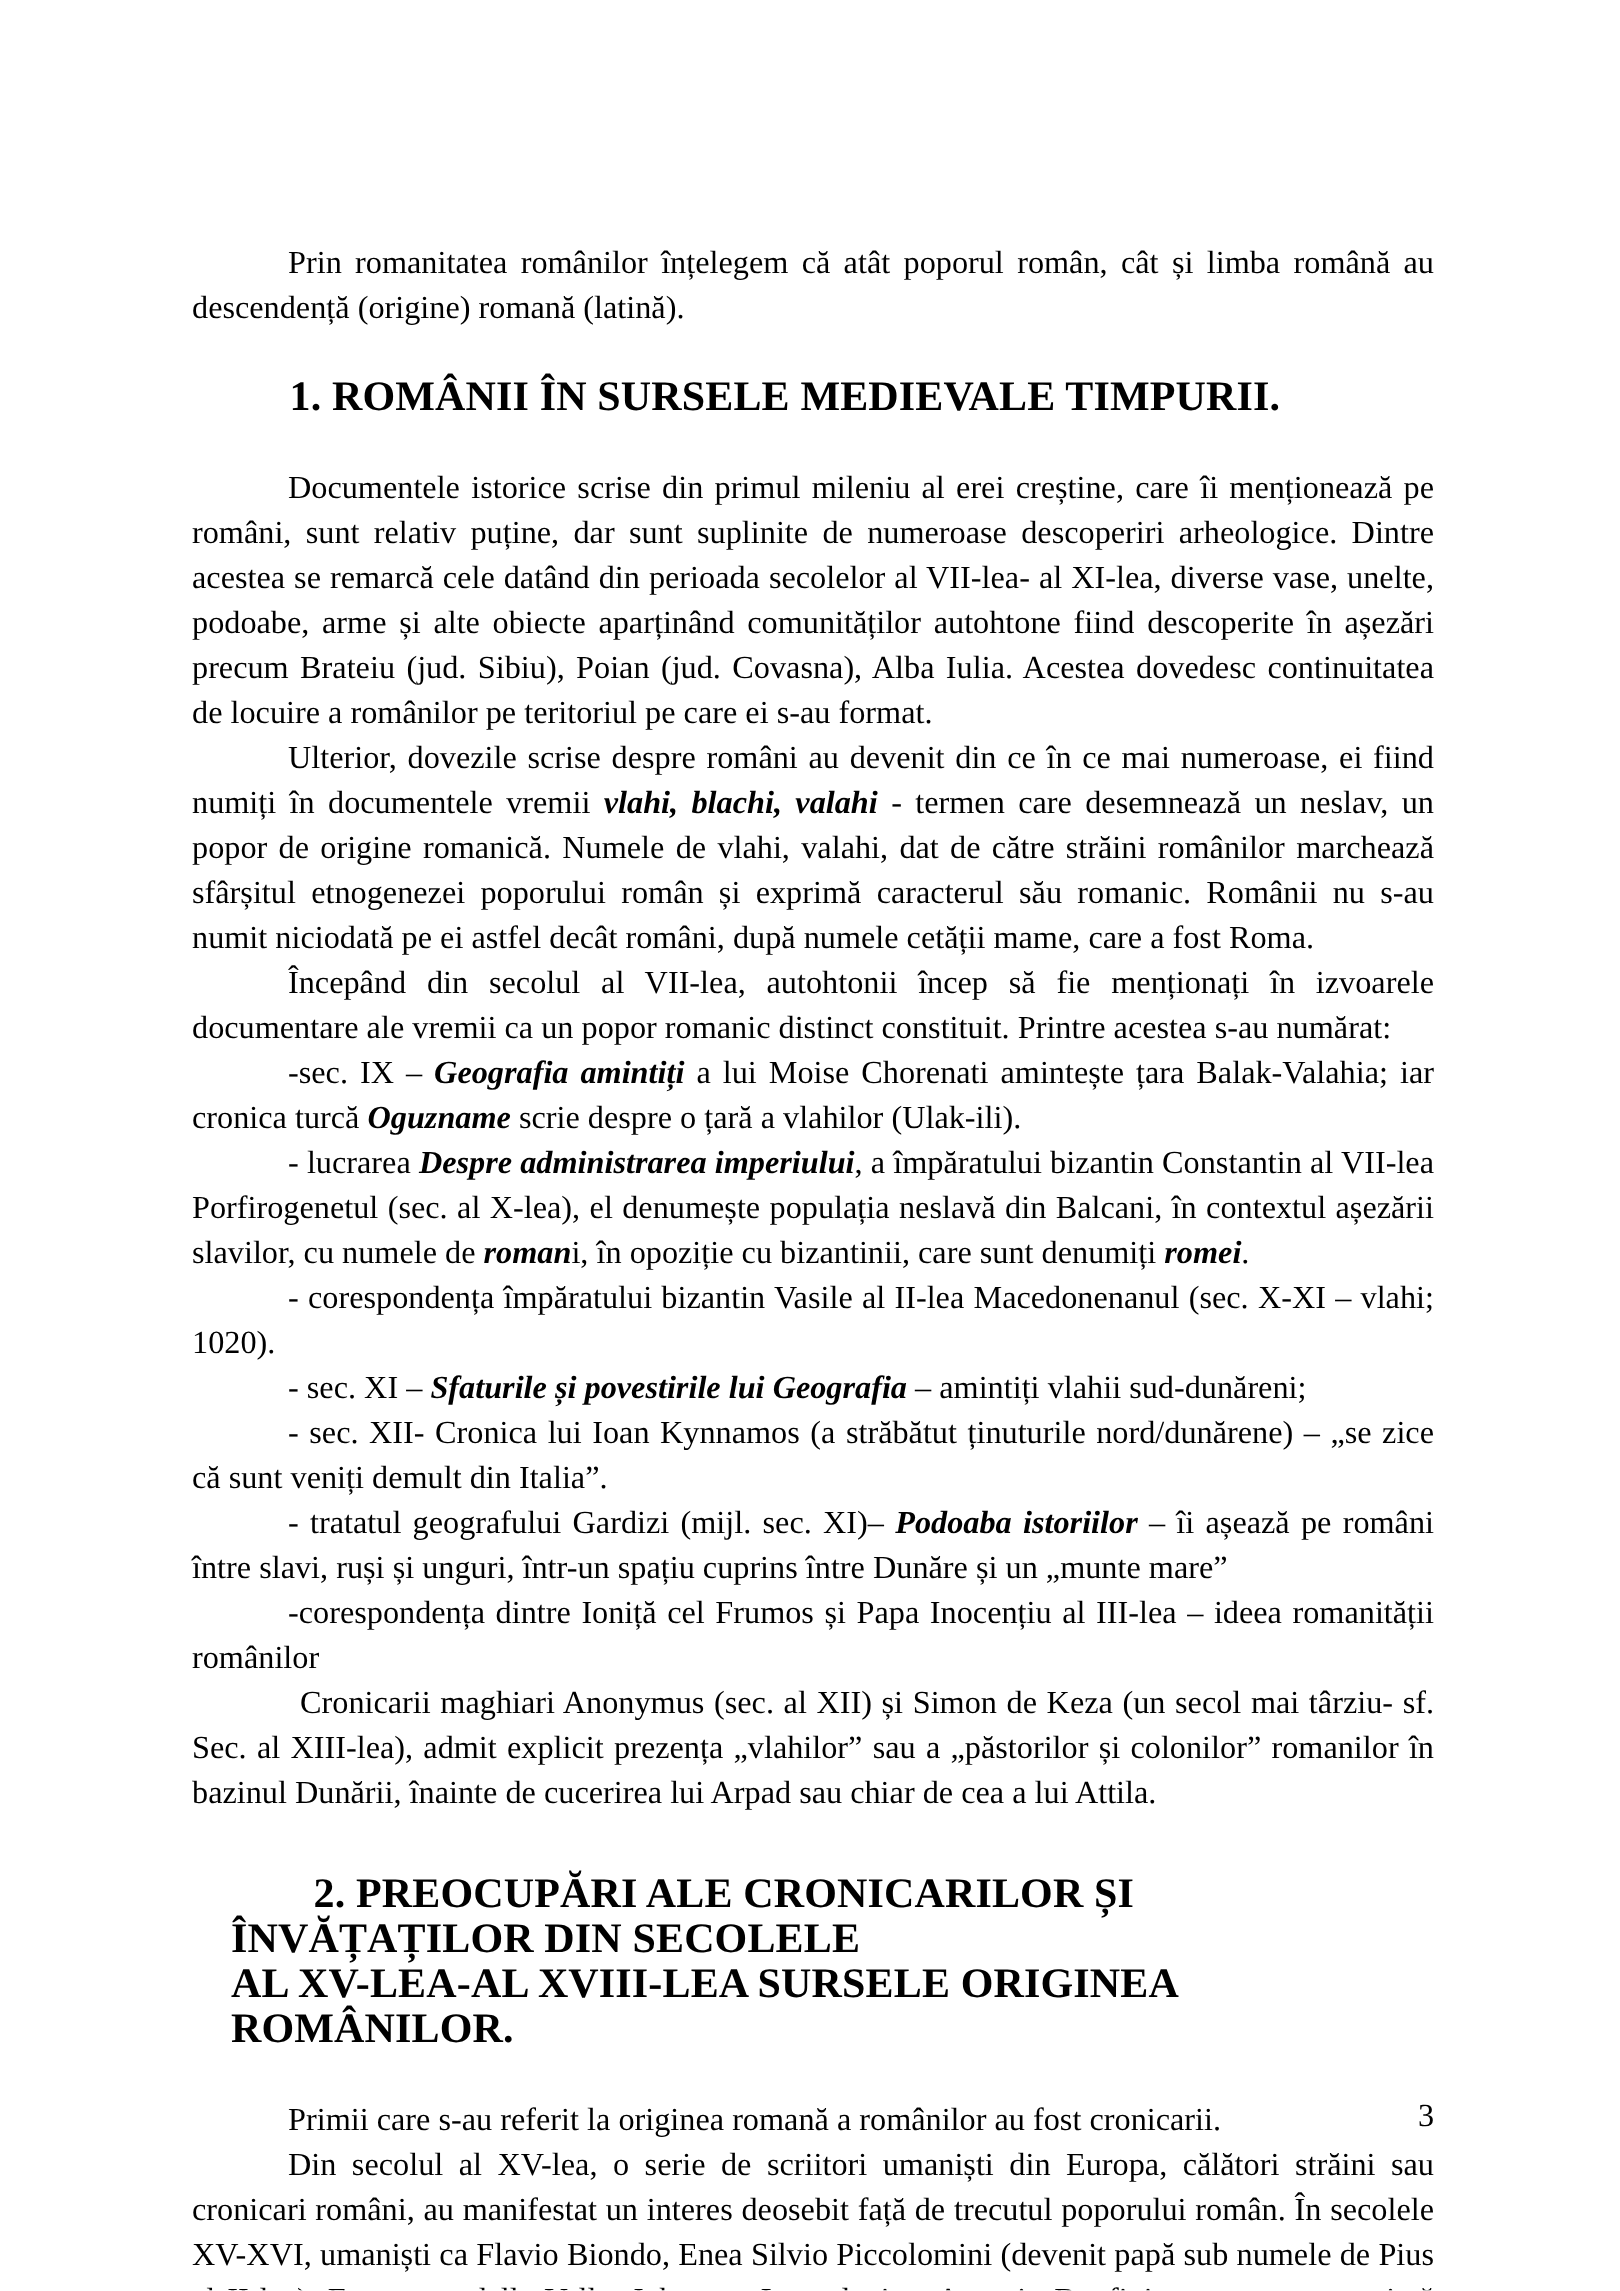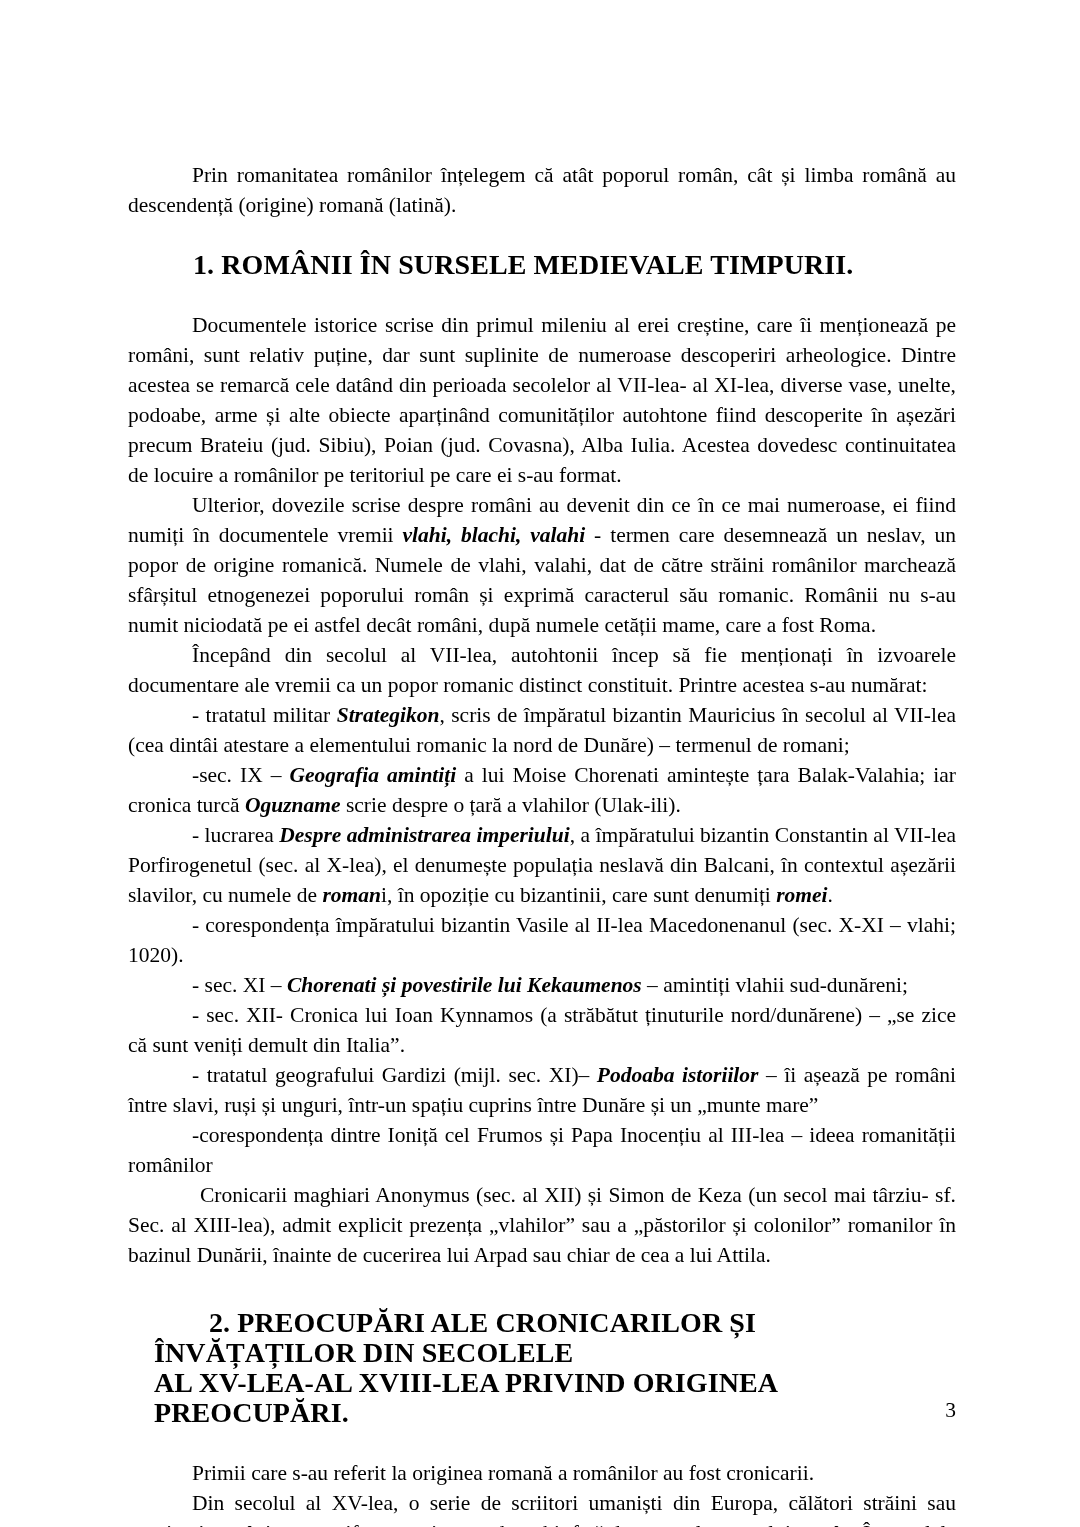"- tratatul militar Strategikon, scris" p.indent { html: <p> <span>- tratatul militar </span><span>Strategikon</span><span>, scris de împăratul bizantin Mauricius în secolul al VII-lea (cea dintâi atestare a elementului romanic la nord de Dunăre) – termenul de </span><span>romani</span><span>;</span> </p> -> none }
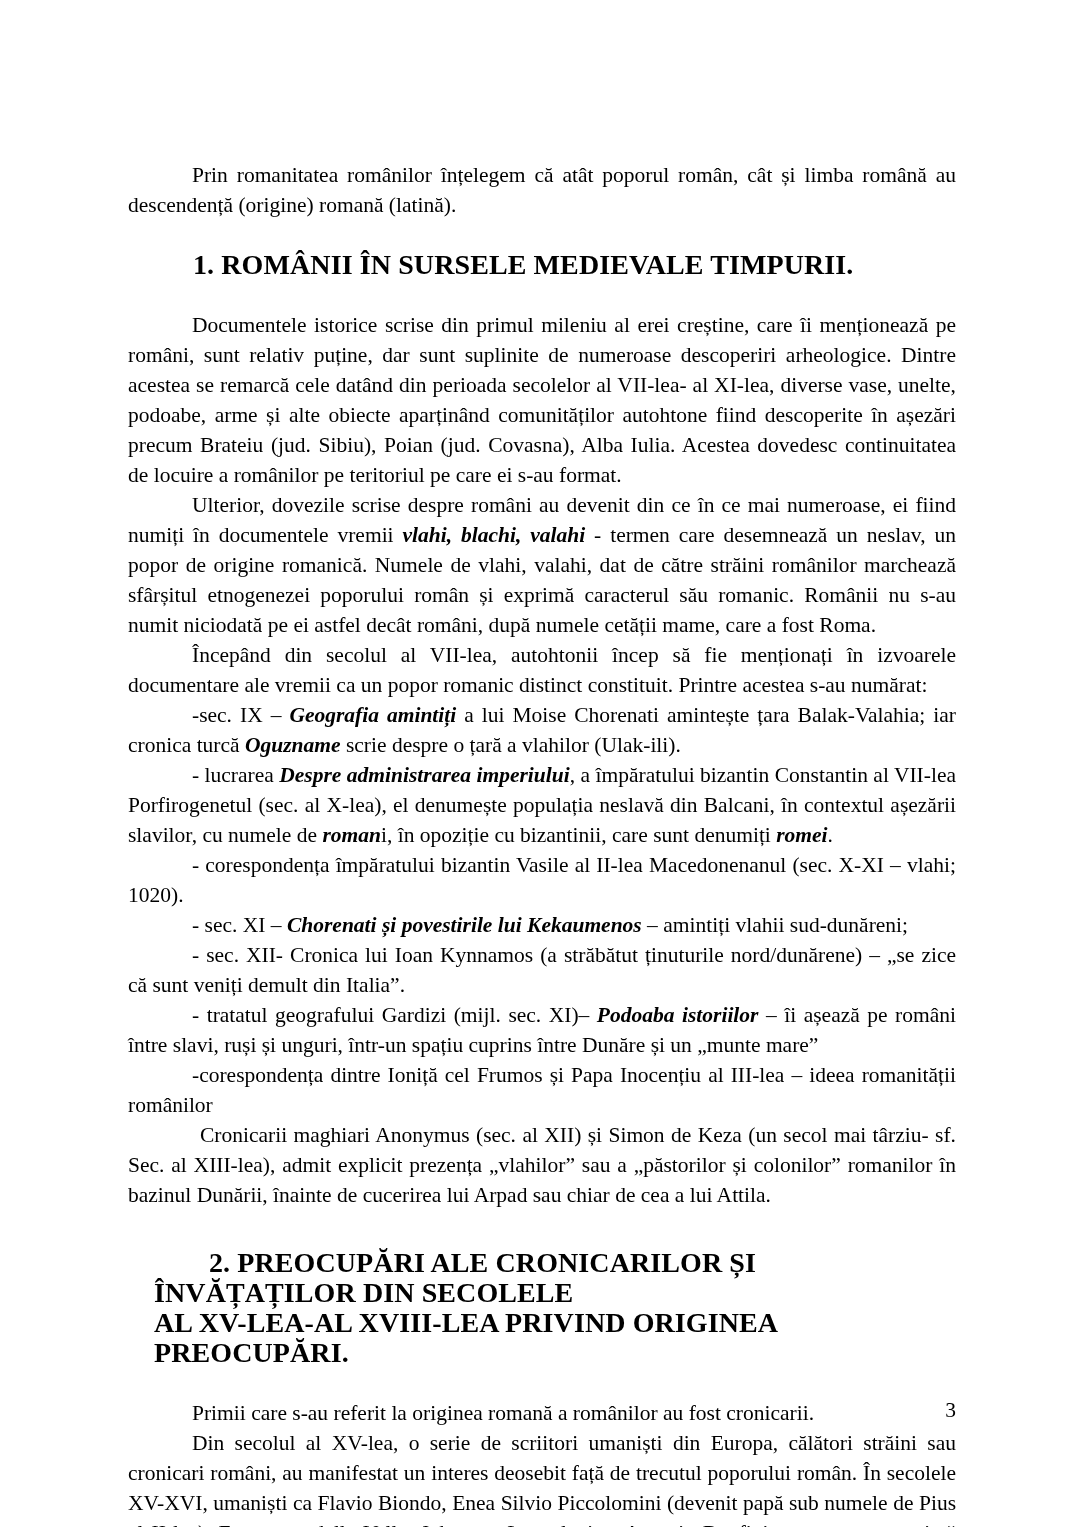"Chorenati și povestirile lui Kekaumenos" span.it { text: Chorenati și povestirile lui Kekaumenos -> Sfaturile și povestirile lui Geografia }
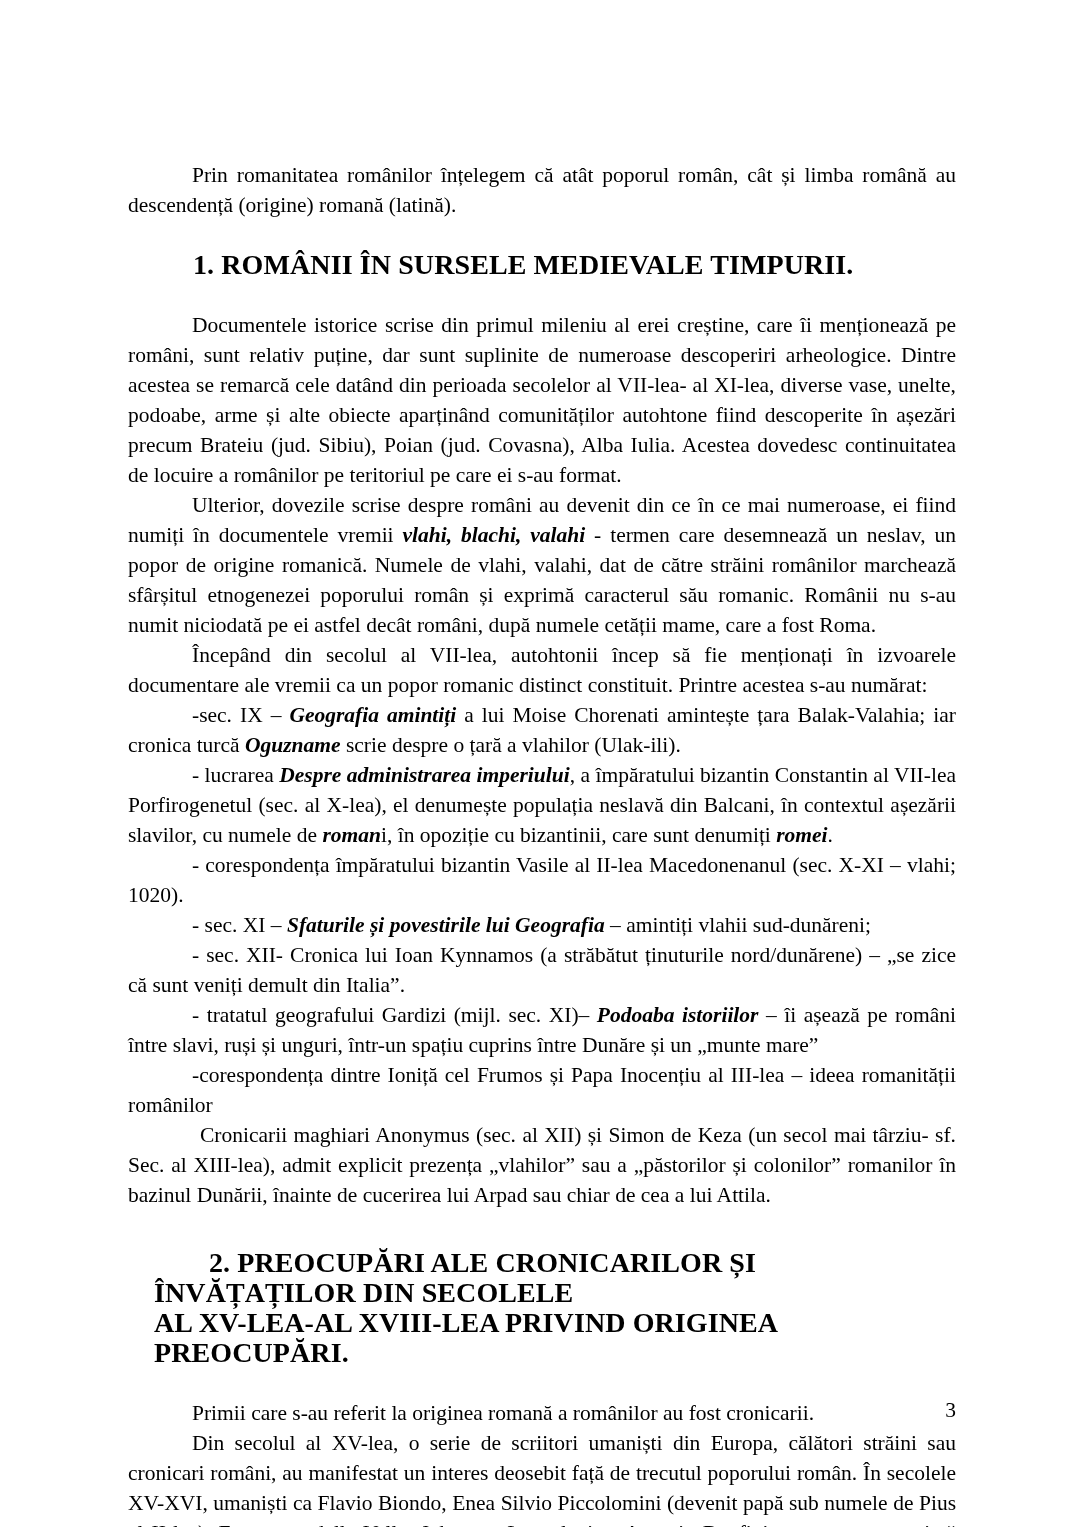"AL XV-LEA-AL XVIII-LEA PRIVIND ORIGINEA" h2.section-head { text: PRIVIND ORIGINEA PREOCUPĂRI -> SURSELE ORIGINEA ROMÂNILOR }
